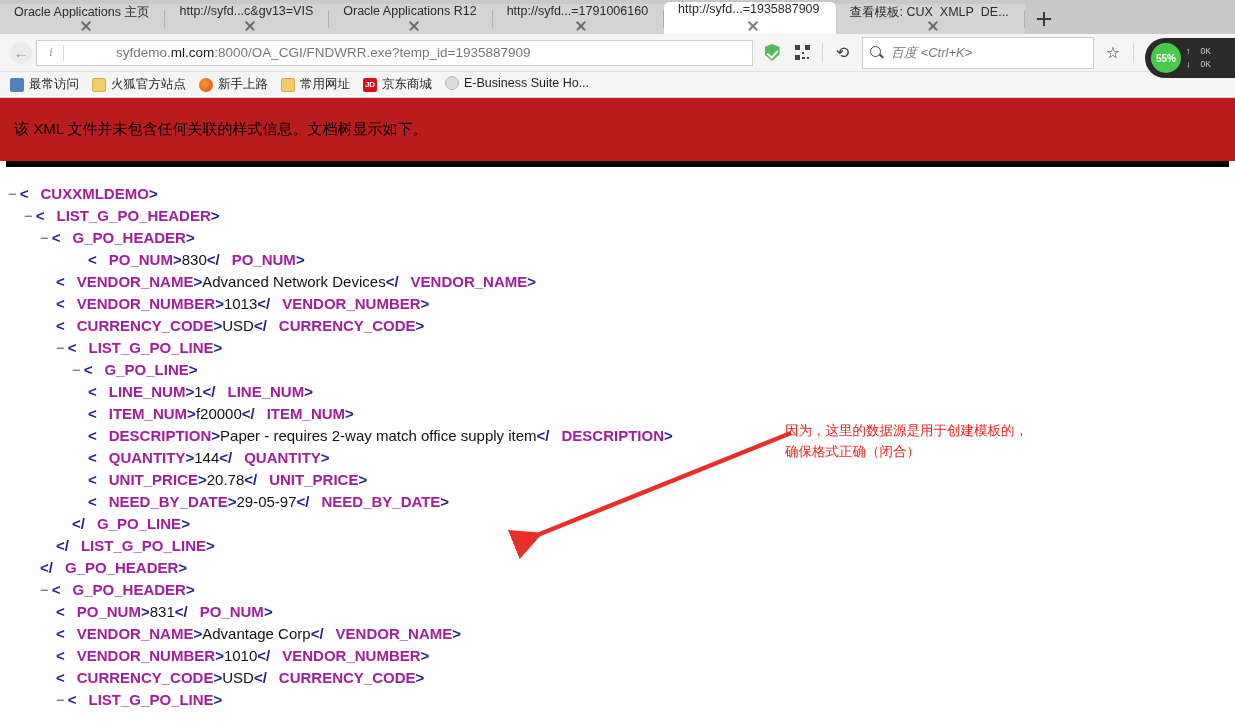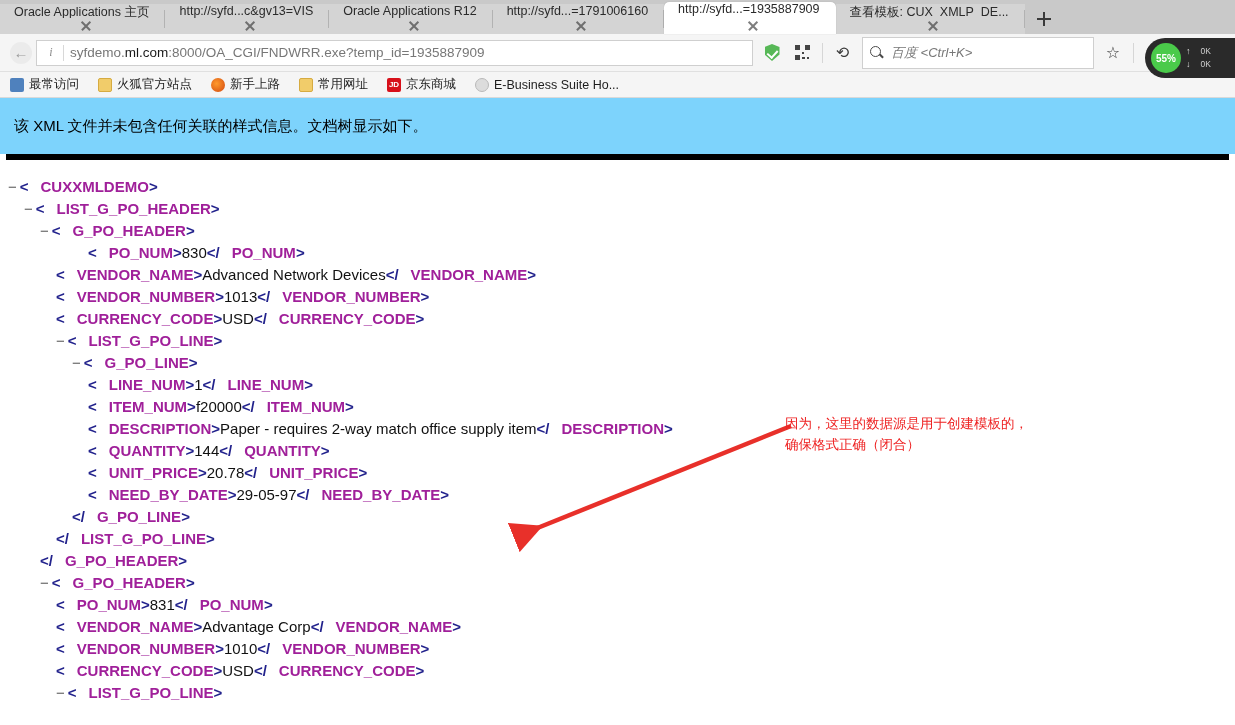"syfdemo.ml.com:8000/OA_CGI/FNDWRR.exe?te" .url-text { margin-left: none -> 46px }
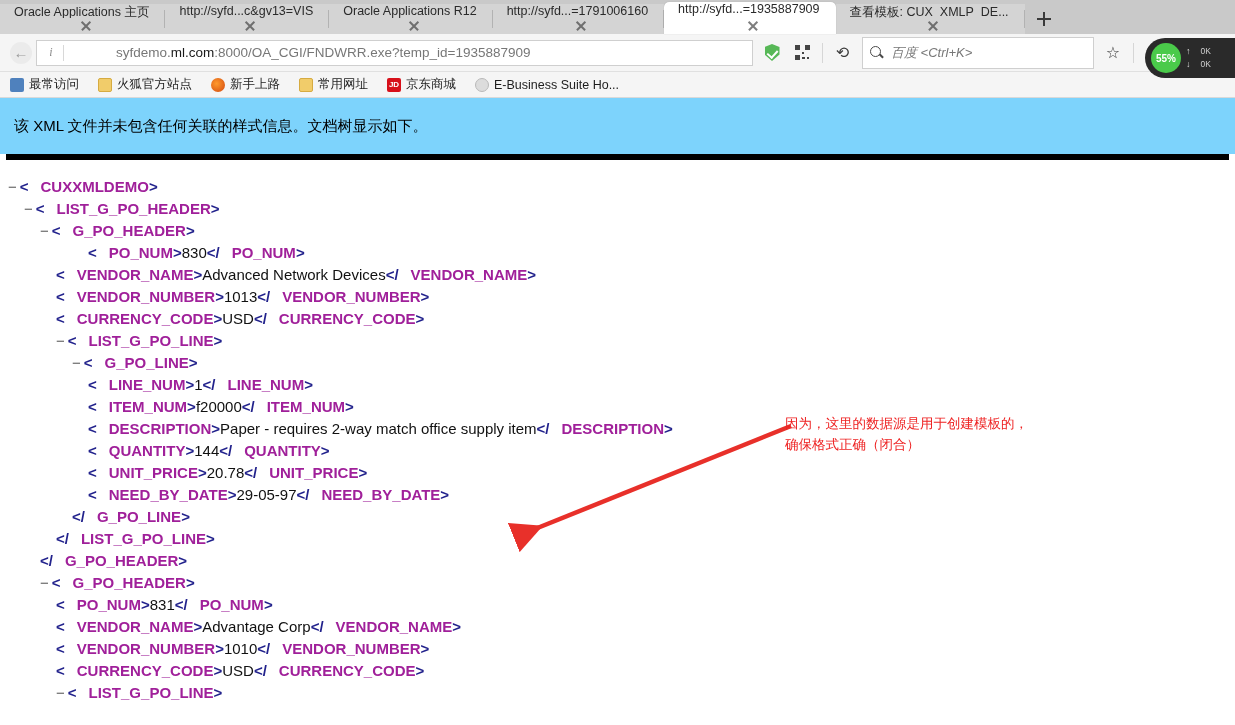"最常访问" div { align-items: center -> flex-start; gap: 9px -> 3px }
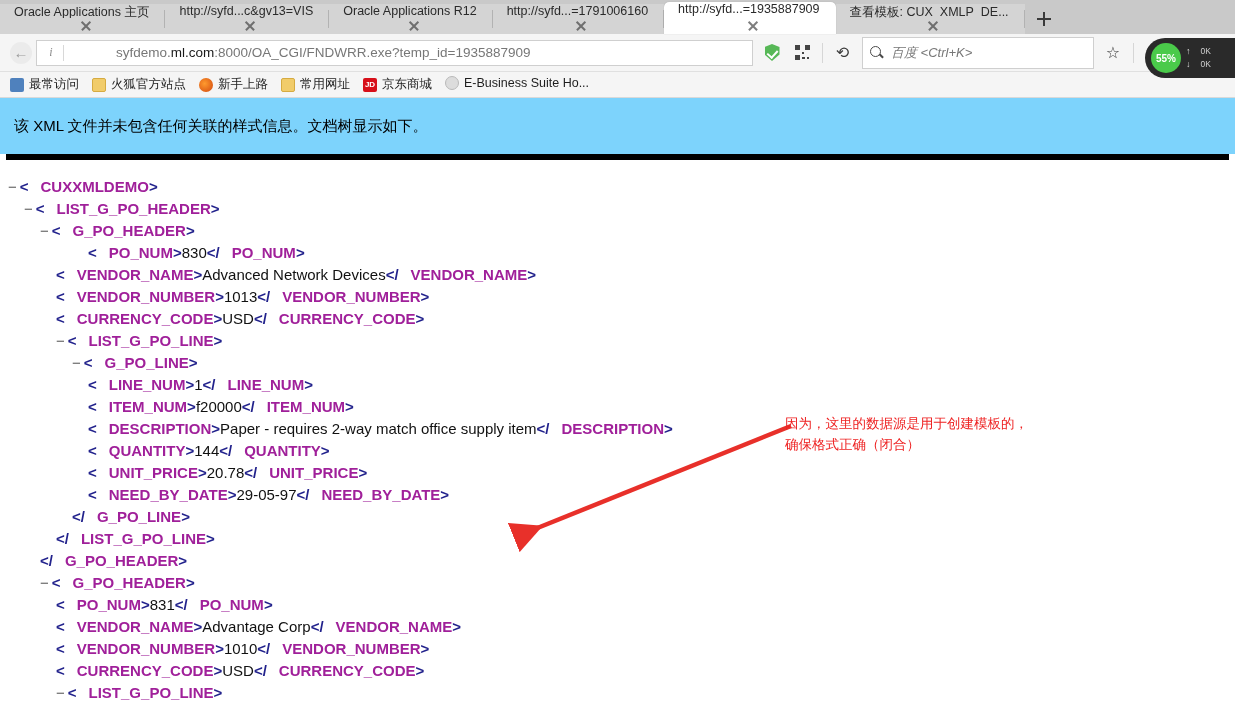"该 XML 文件并未包含任何关联的样式信息。文档树显示如下。" .notice { background: #7dd3fc -> #b91c1c; height: 56px -> 63px }
